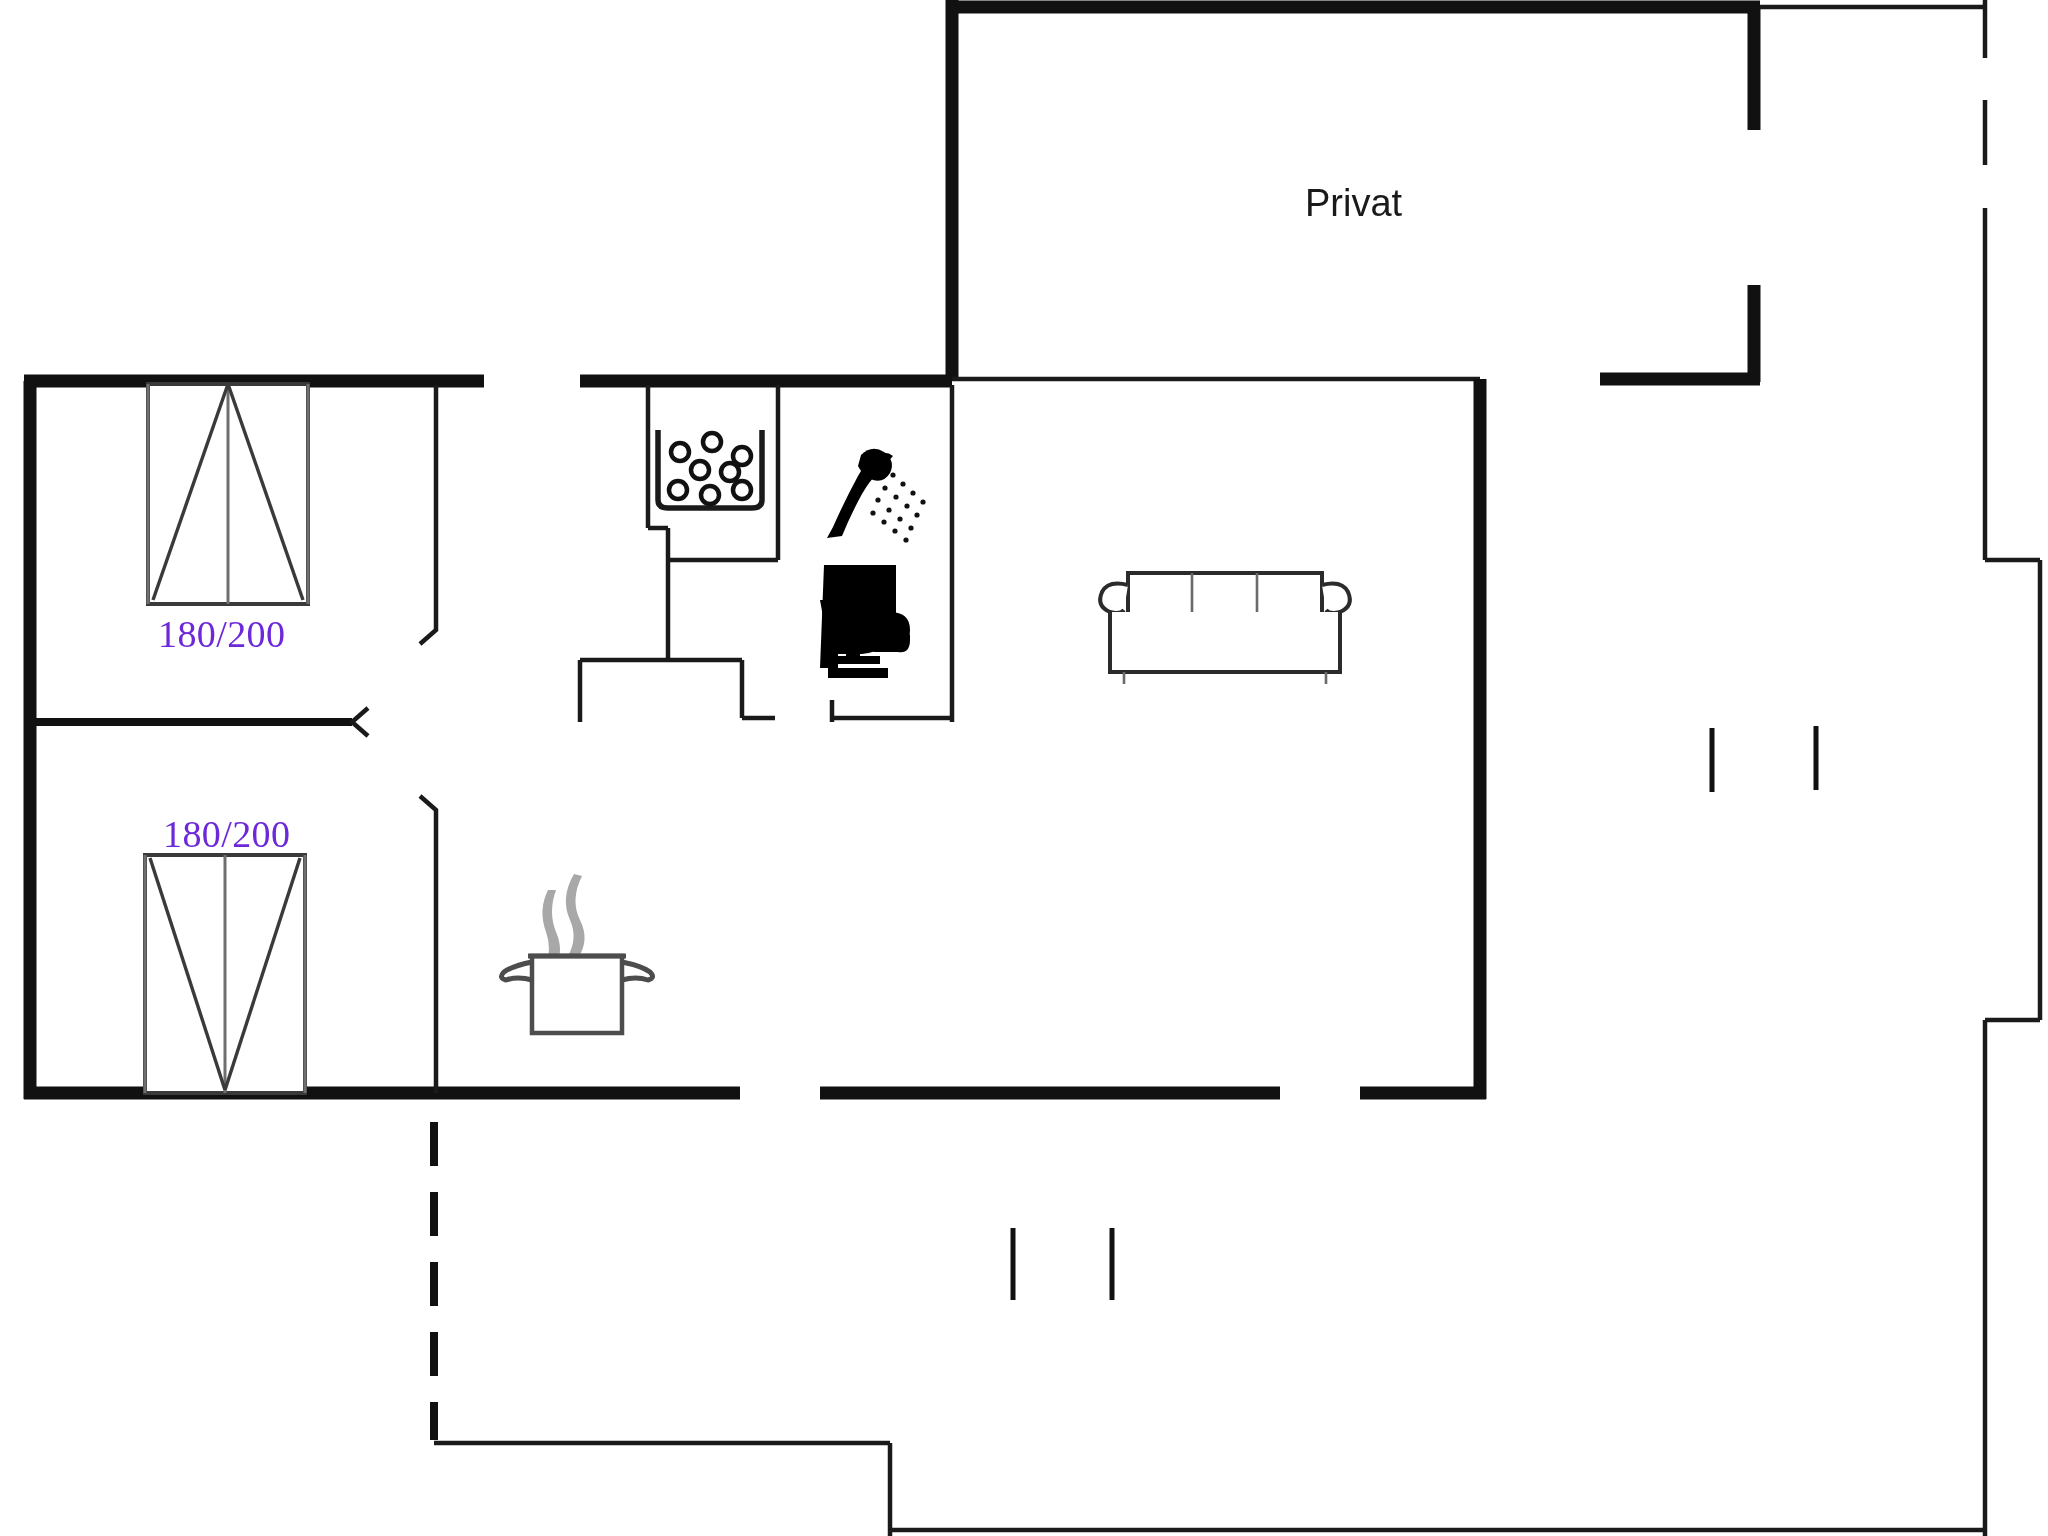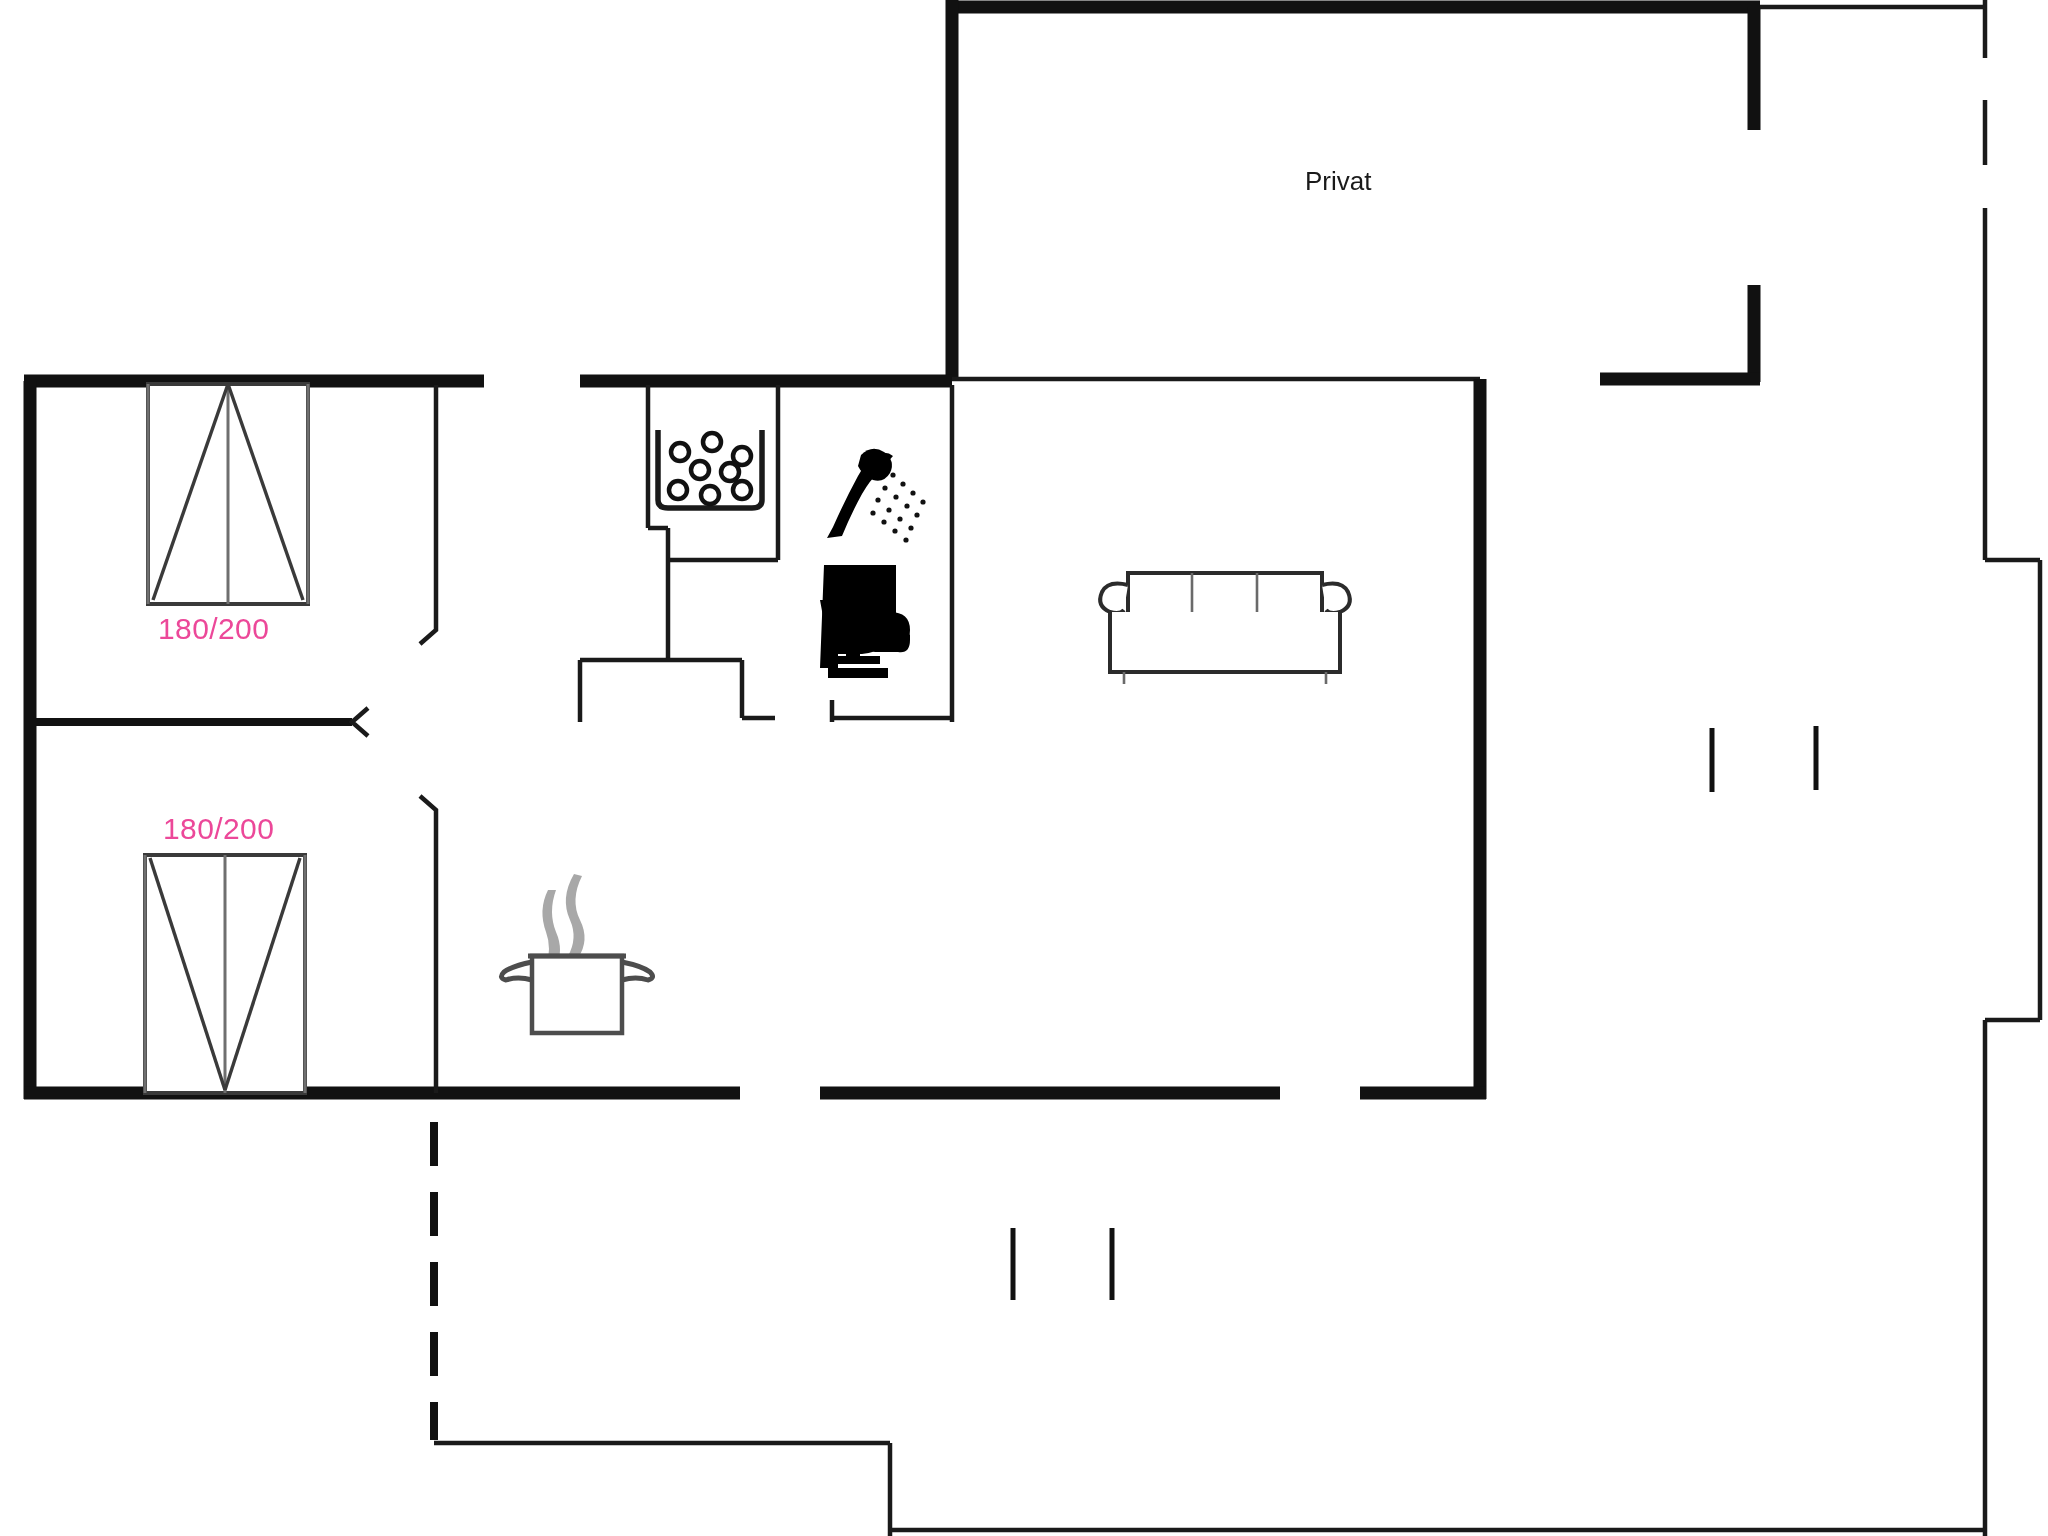"Privat" .room-label { font-size: 26px -> 38px; margin-top: none -> 16px }
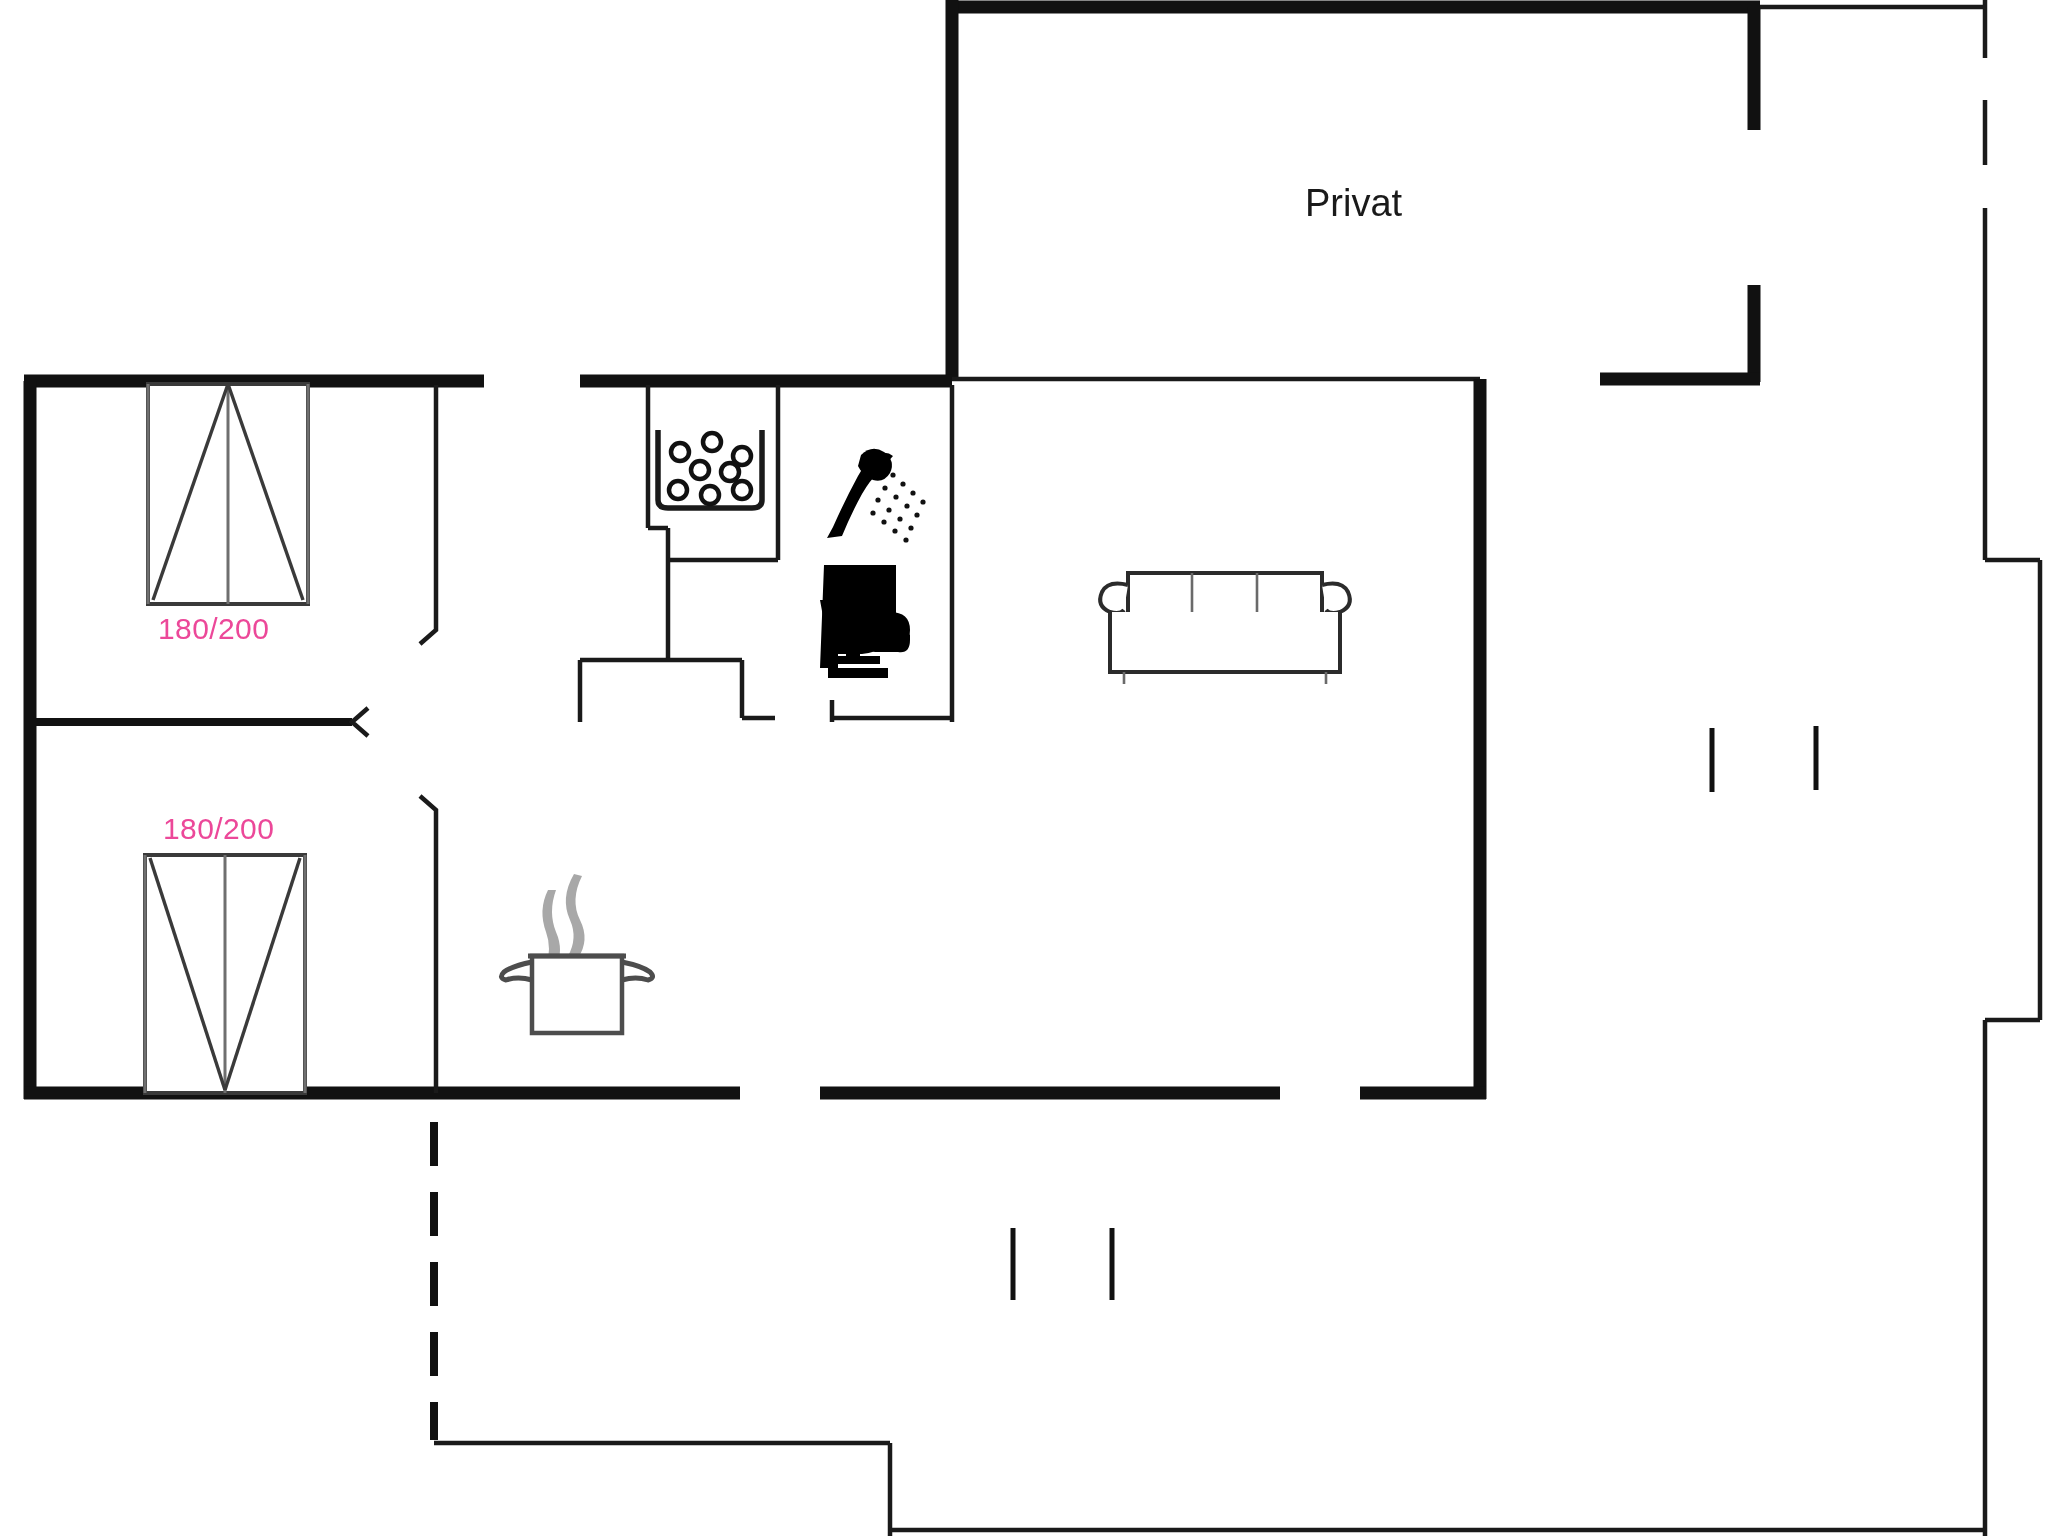"180/200" .dim-label { color: #ec4899 -> #6d28d9; font-family: Liberation Sans, sans-serif -> Liberation Serif, serif; font-size: 30px -> 38px }
